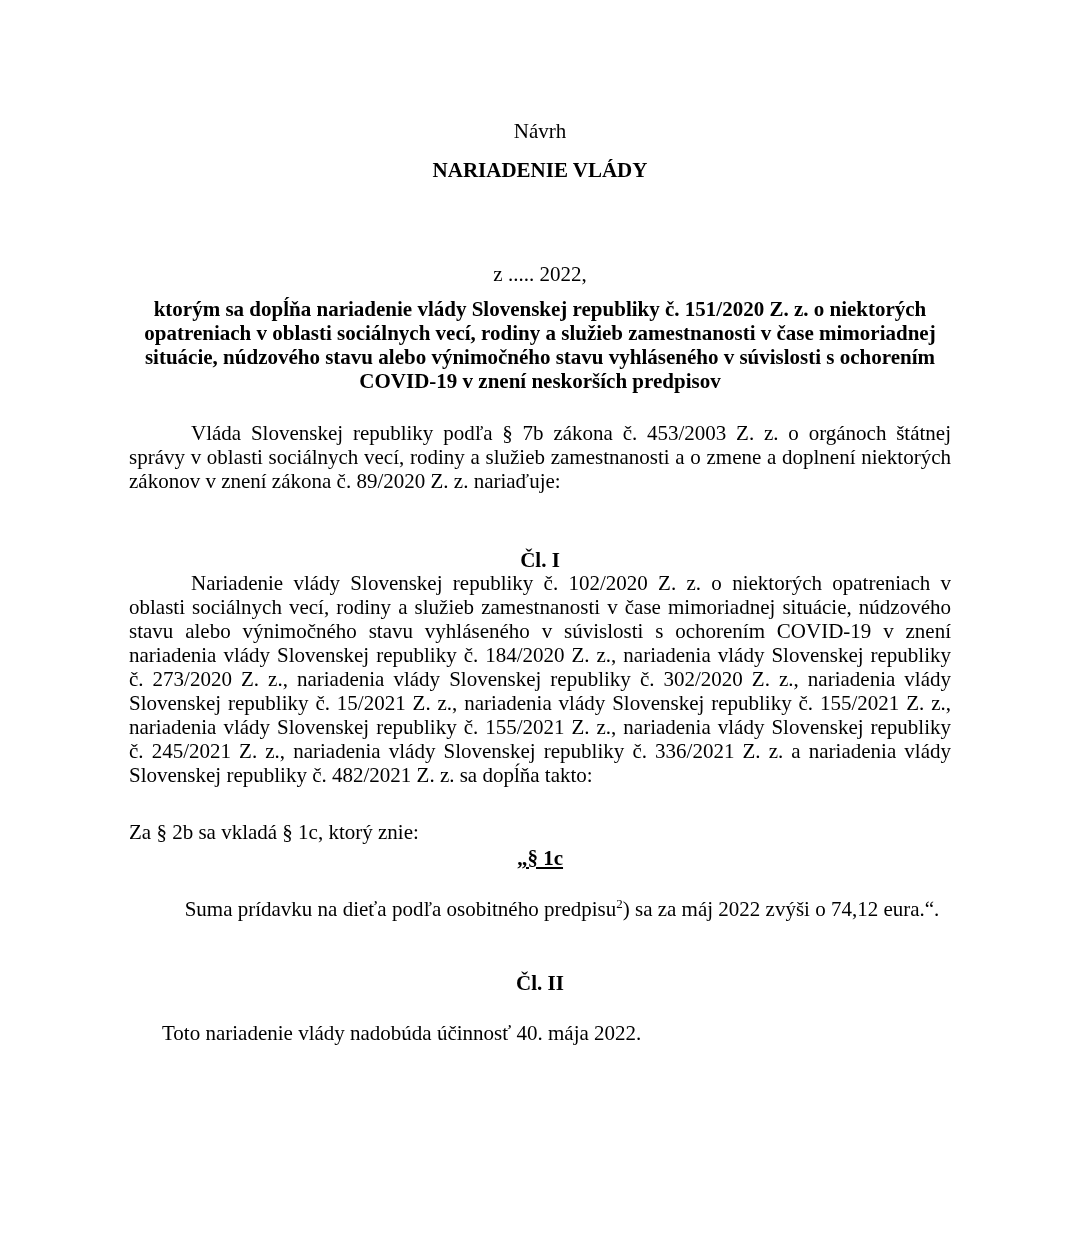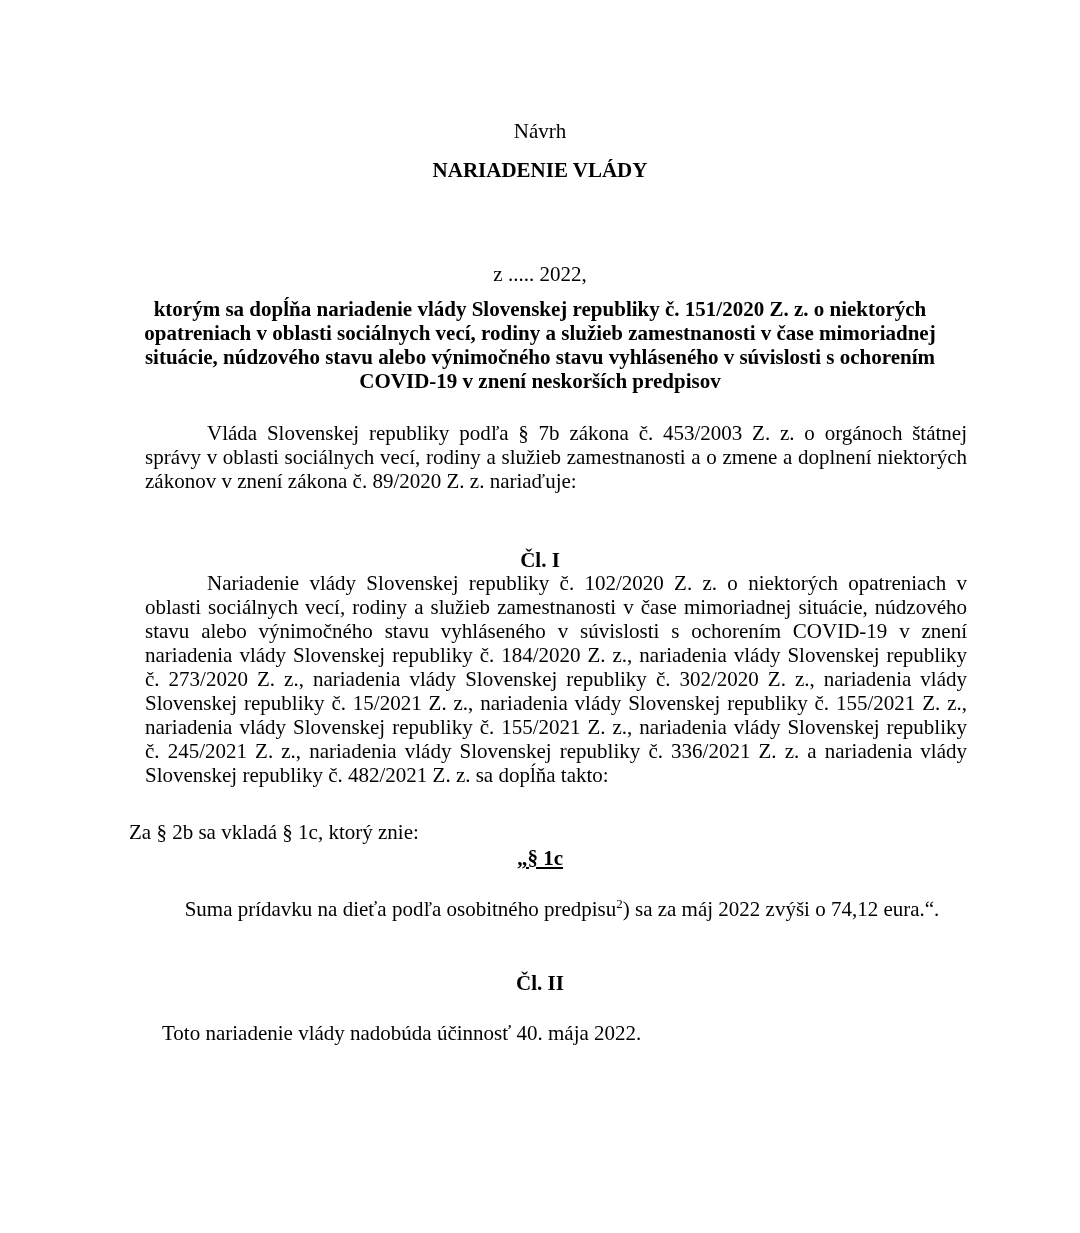"Vláda Slovenskej republiky podľa §" .indent { margin-left: 16px -> none }
